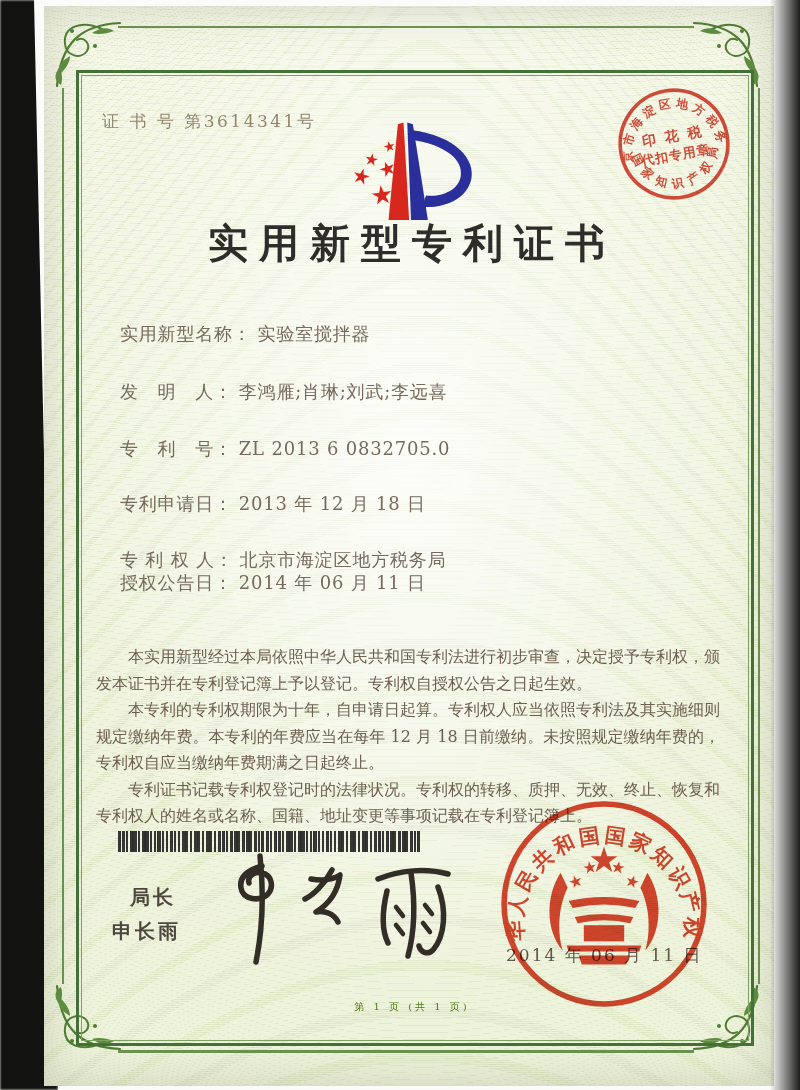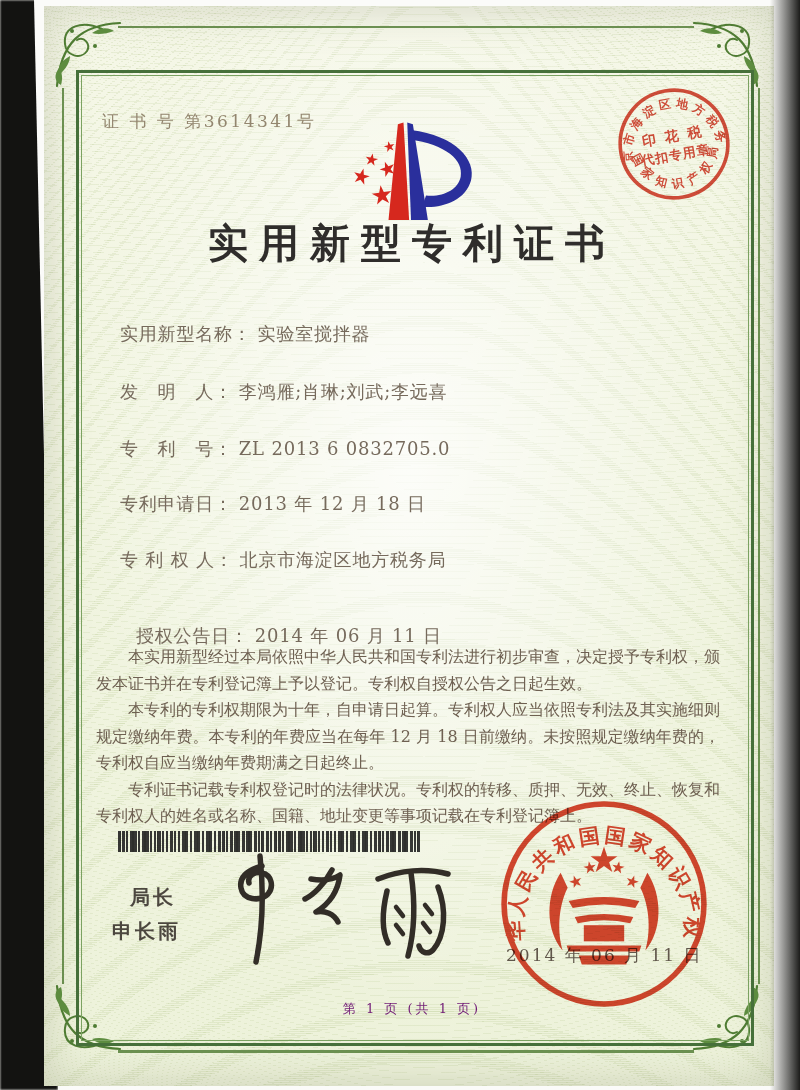"授权公告日： 2014 年 06 月" .f5 { margin-left: 16px -> none; top: 624px -> 571px }
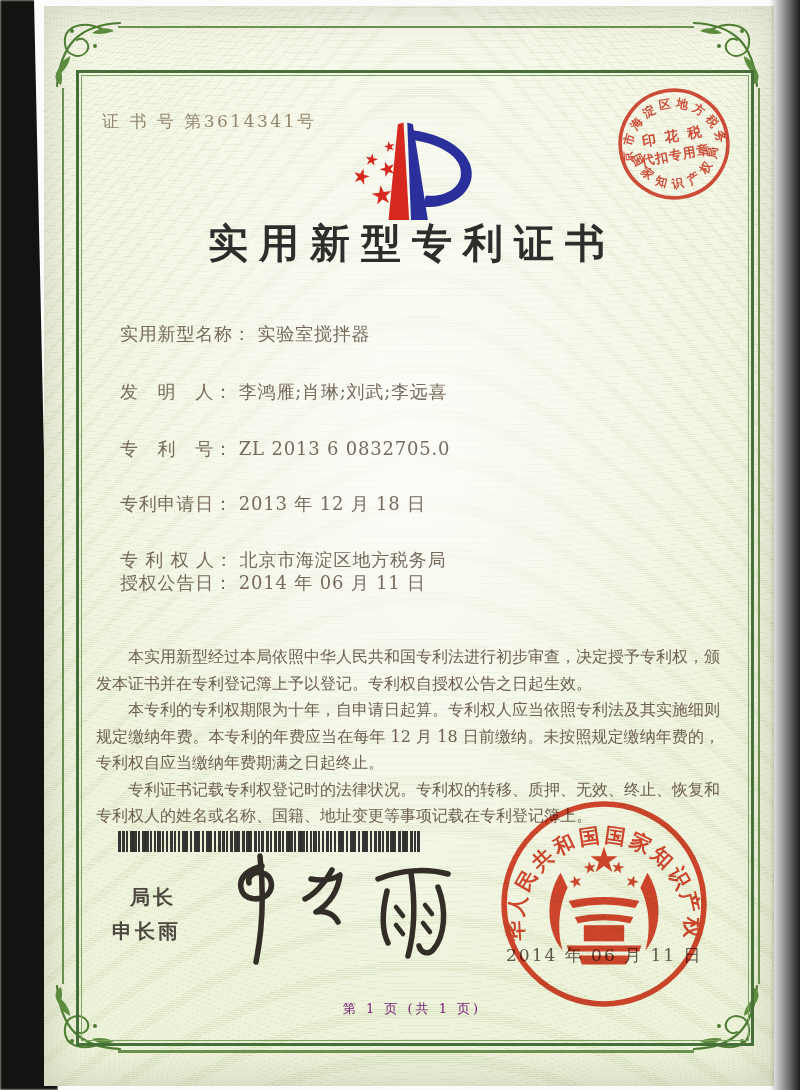"第 1 页 (共 1" .footer { color: #701a75 -> #4d7c0f; font-size: 13px -> 10px }
